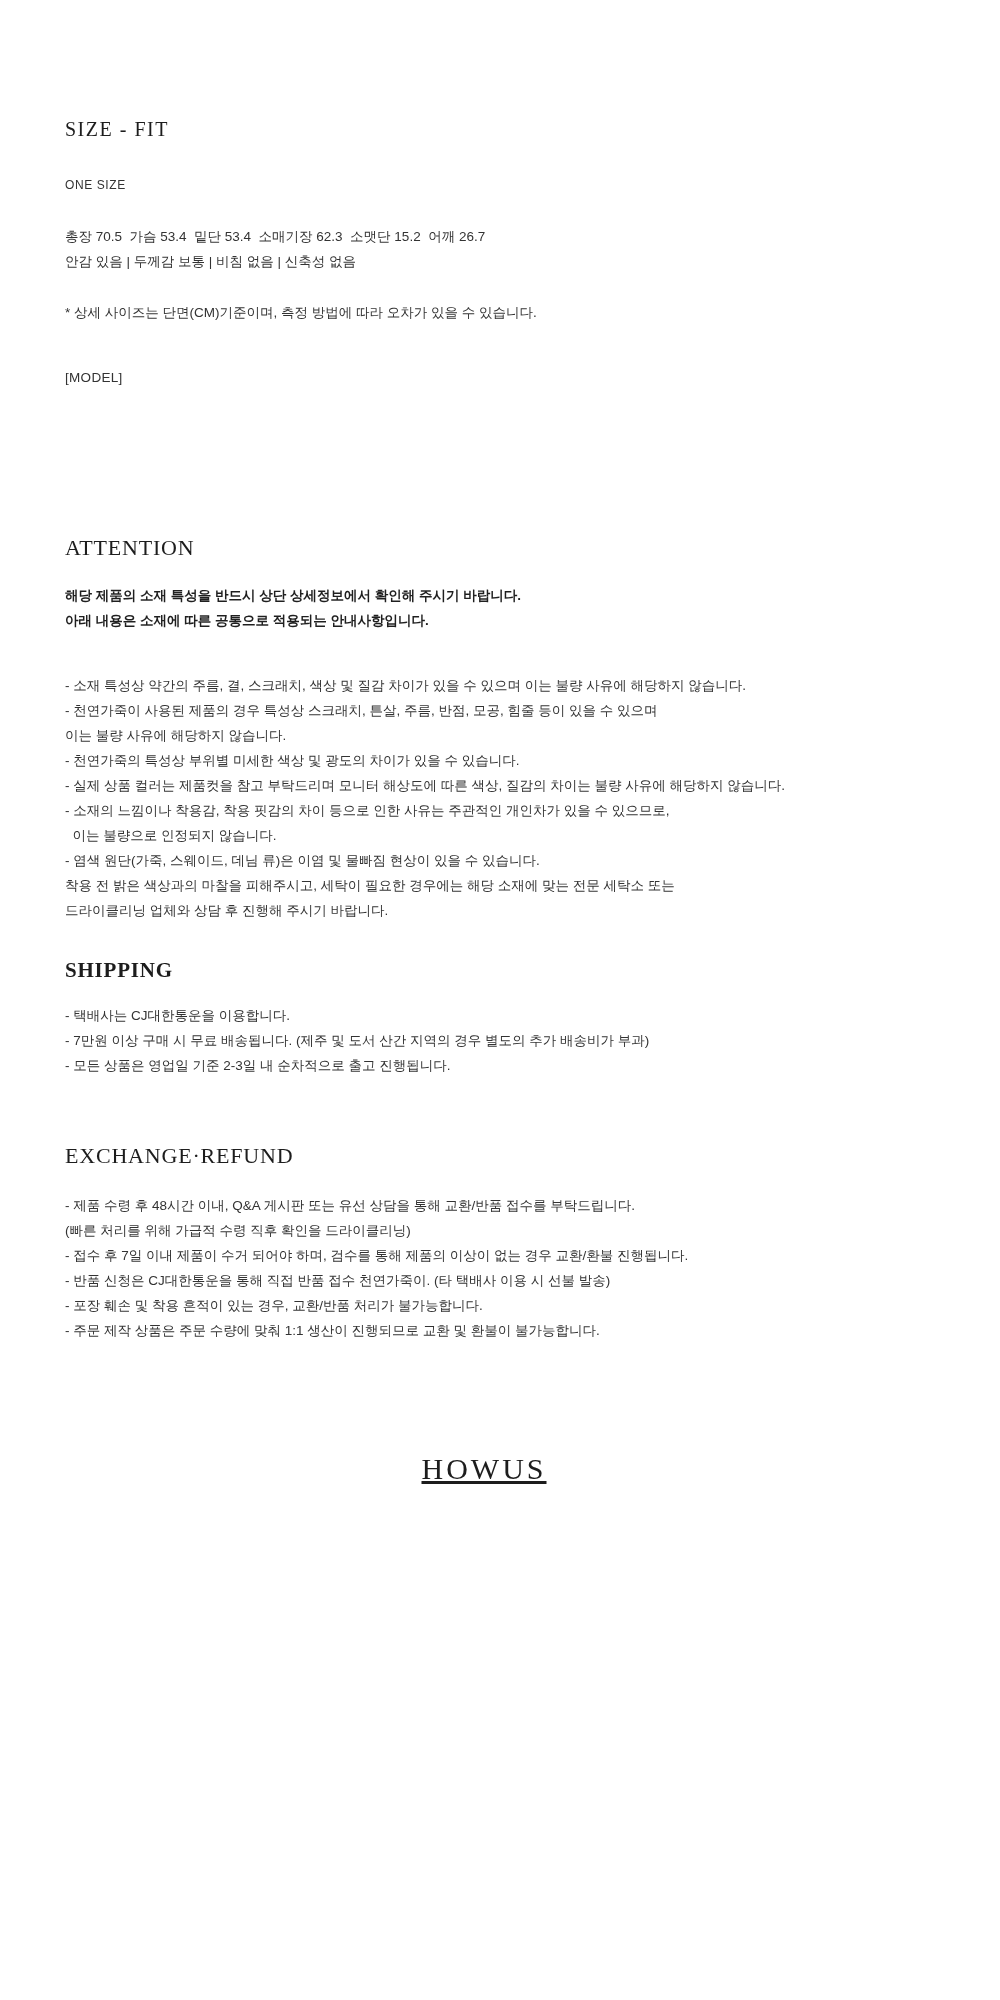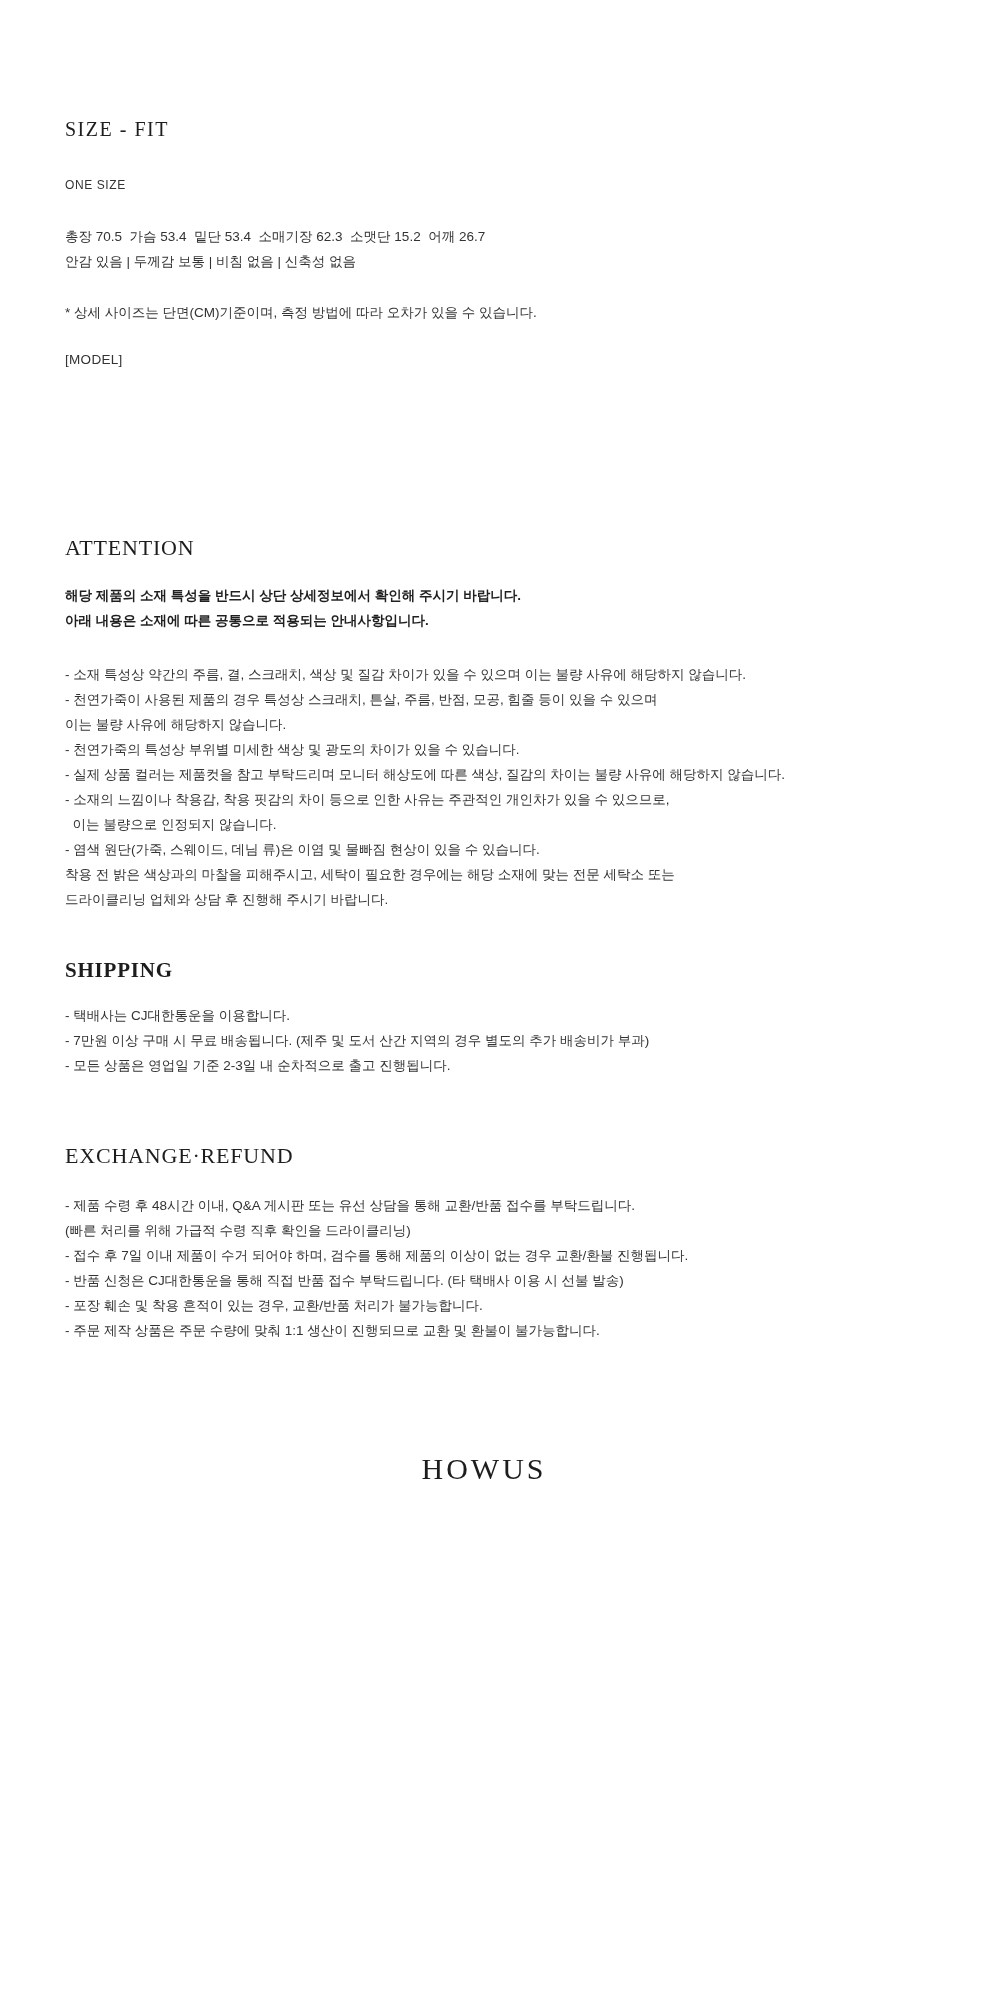"[MODEL]" #size-fit .model { margin-top: 22px -> 40px }
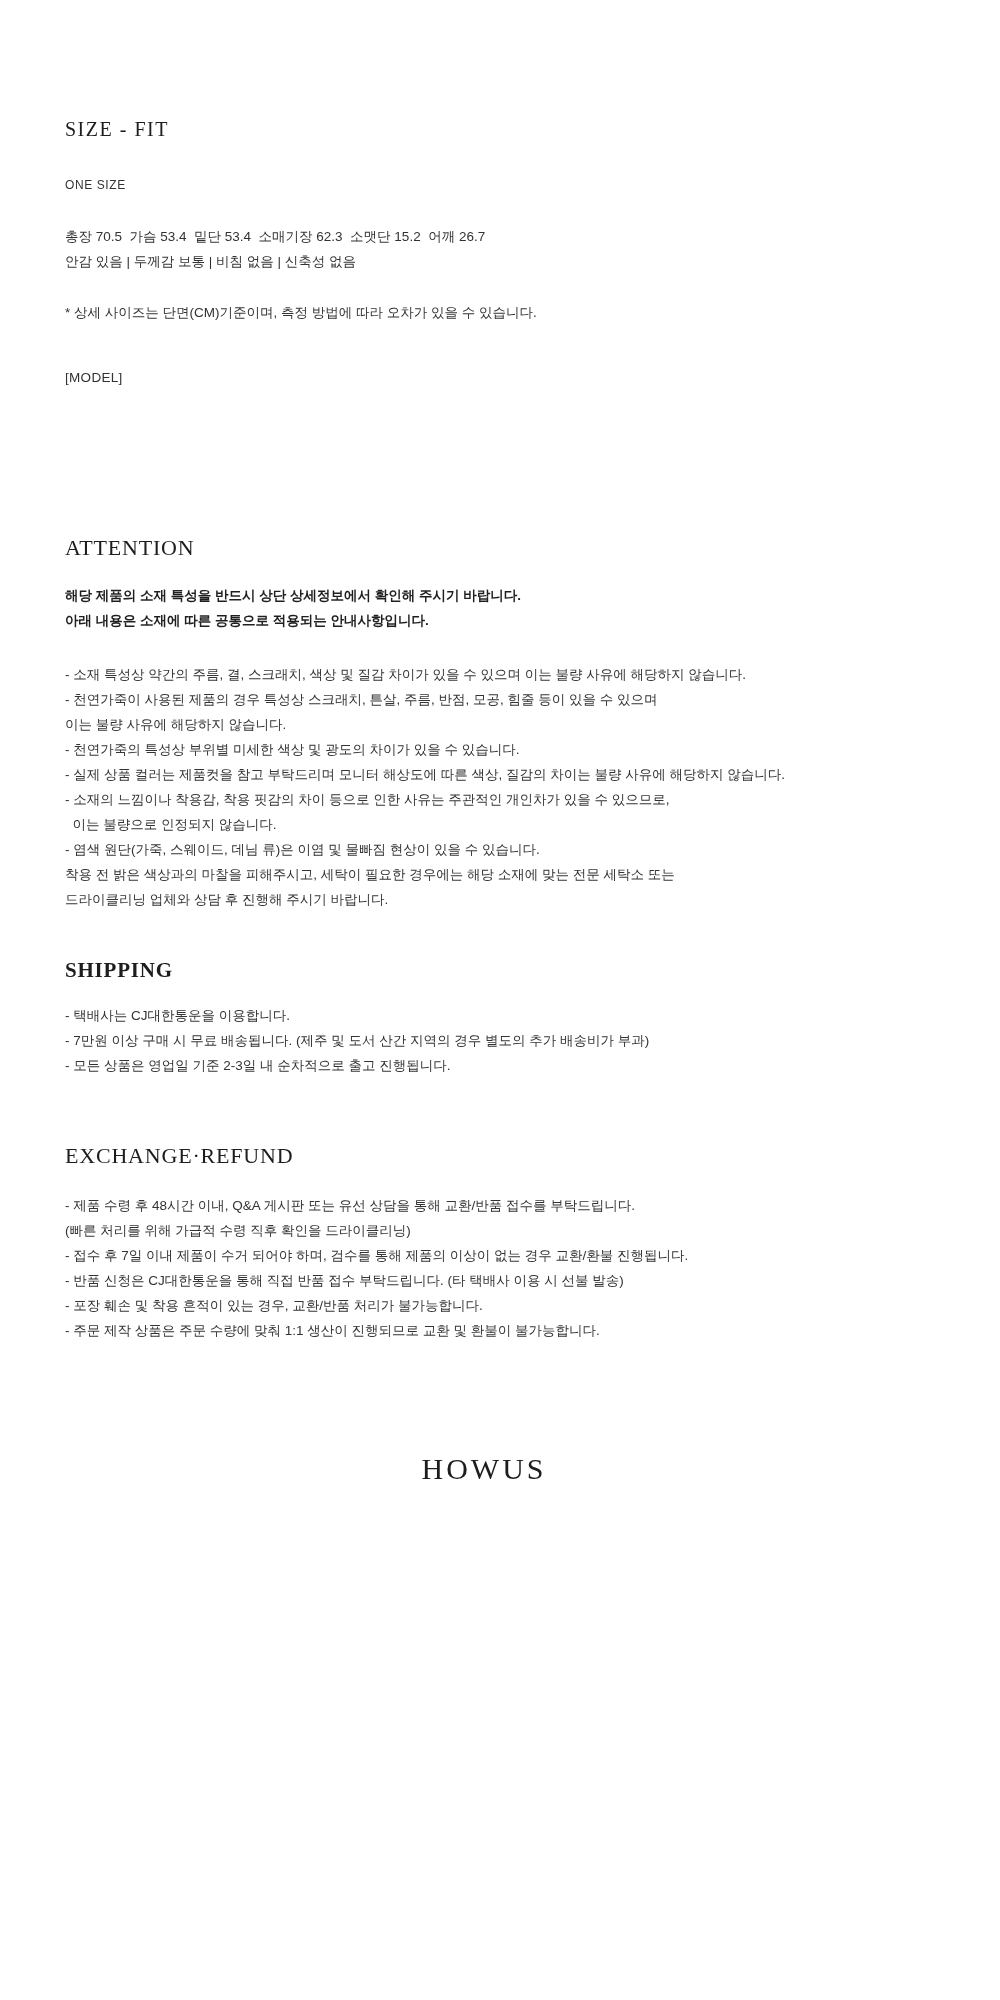"- 소재 특성상 약간의 주름," #attention .list { margin-top: 29px -> 40px }
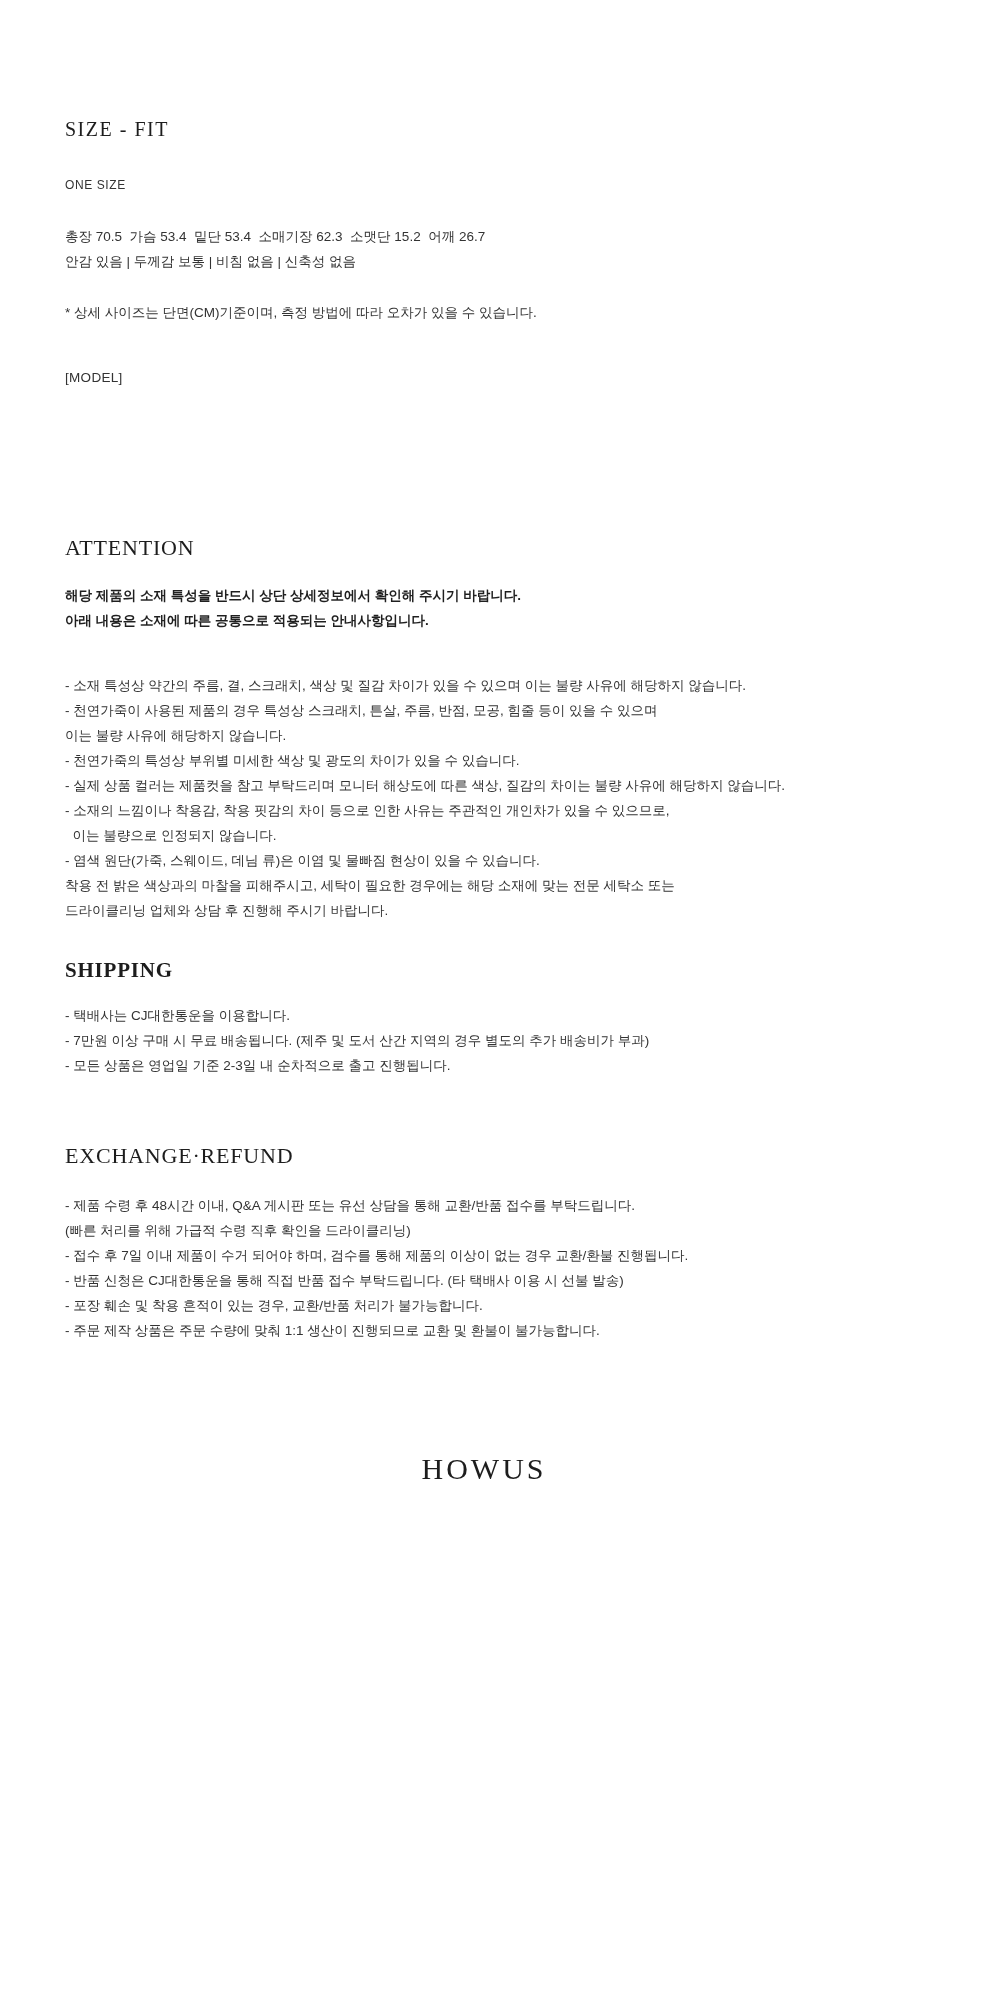"- 반품 신청은 CJ대한통운을 통해" div.body-line { text: 부탁드립니다 -> 천연가죽이 }
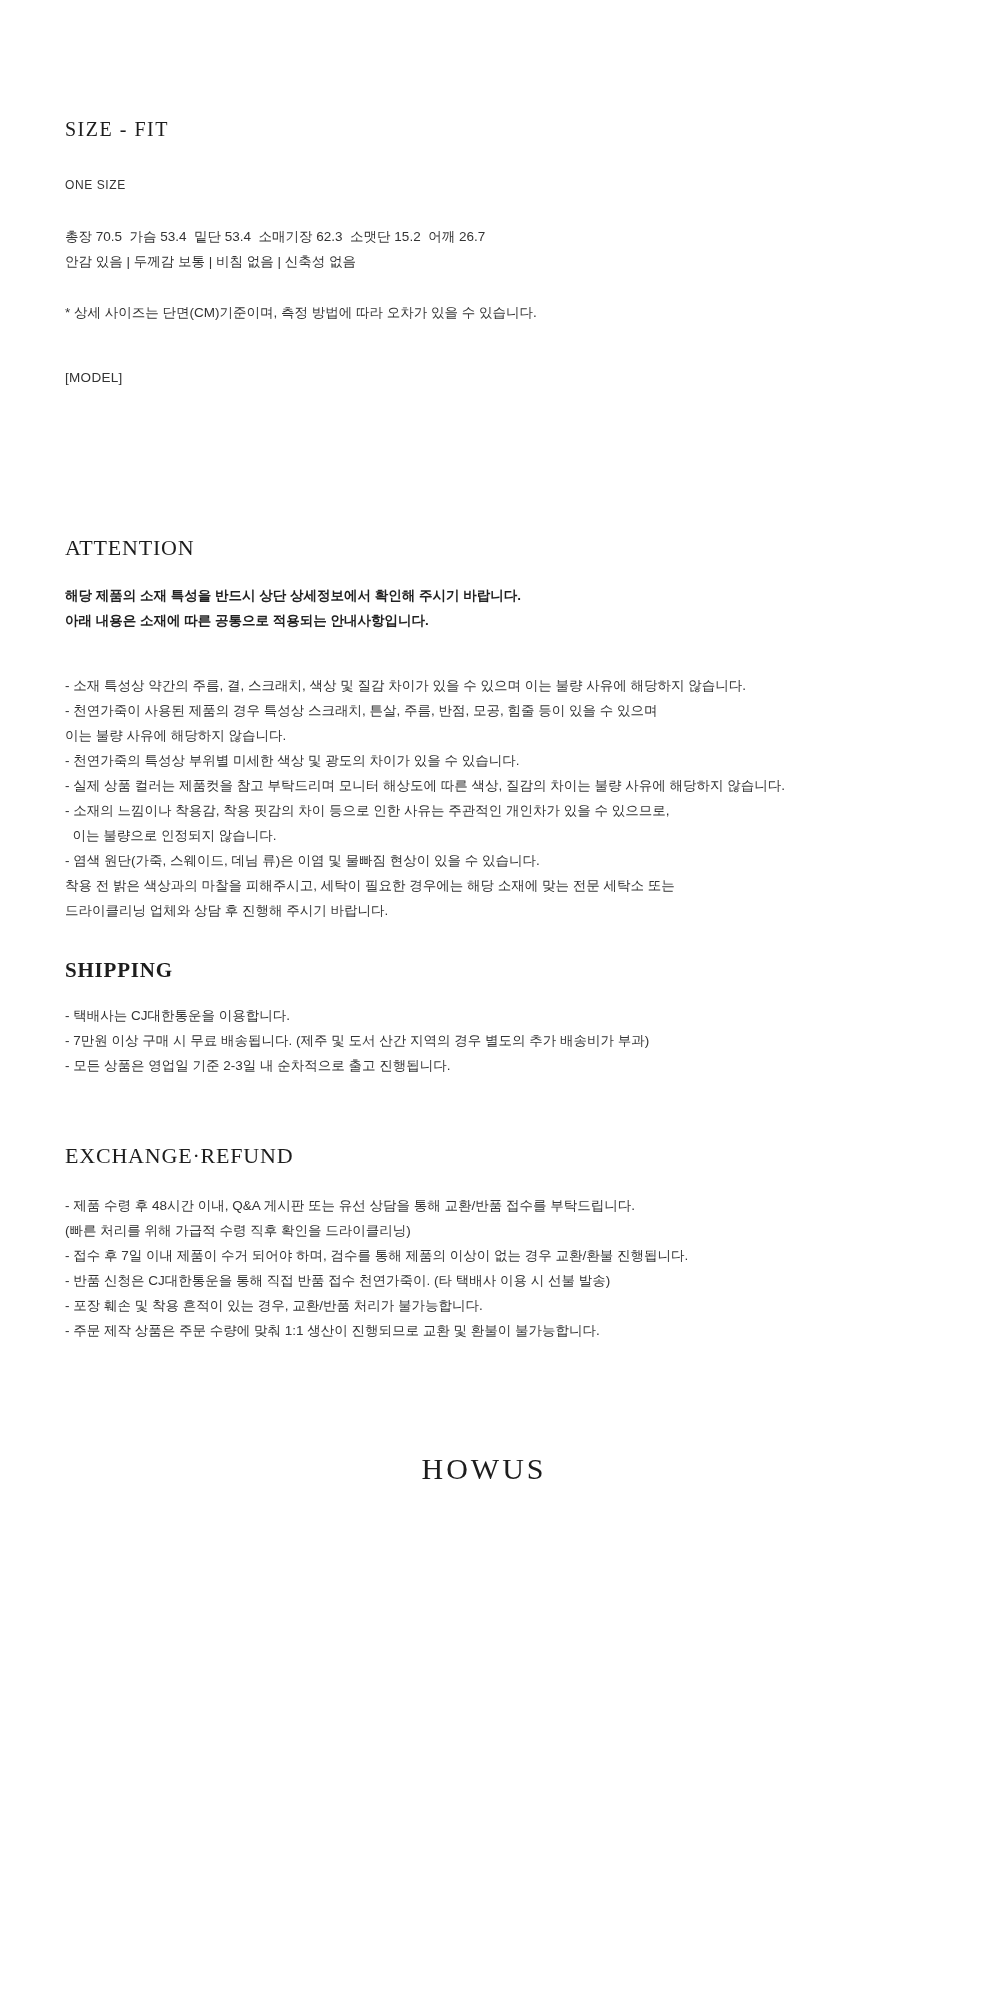"HOWUS" #footer-logo { text-decoration: none -> underline }
